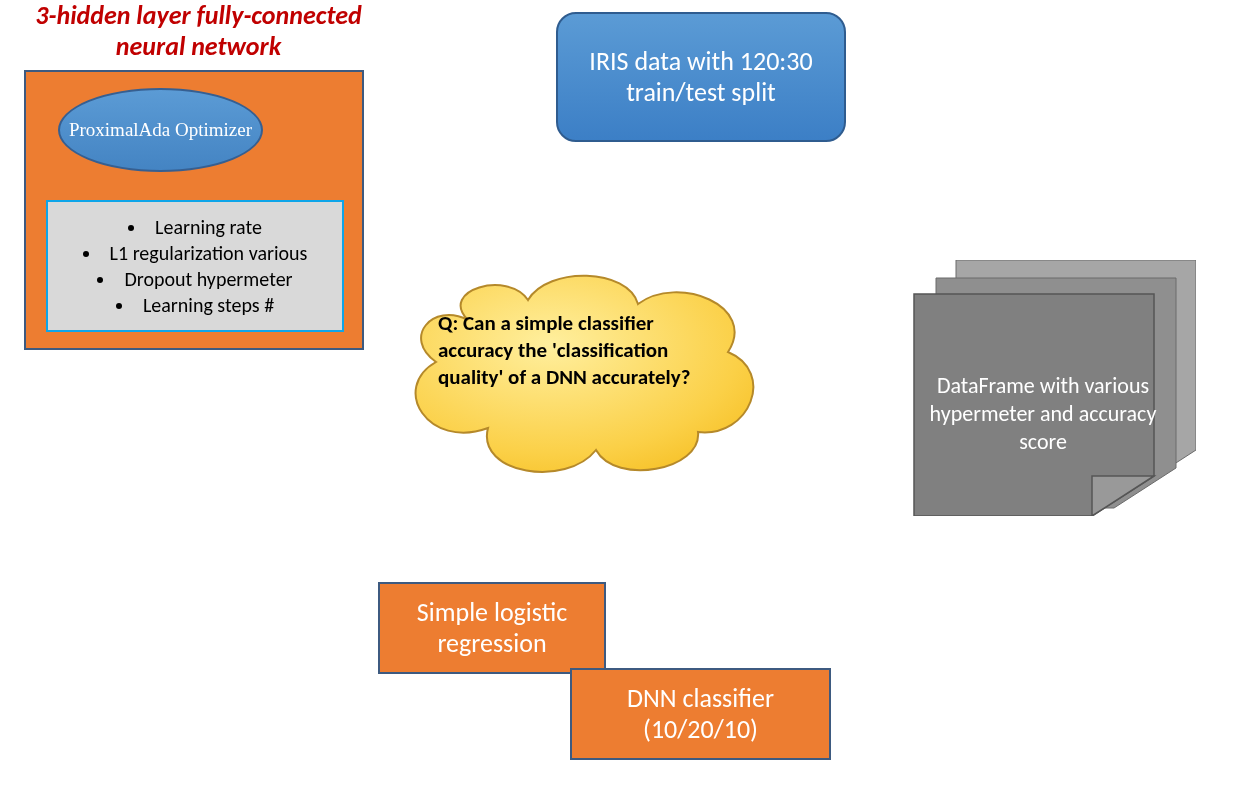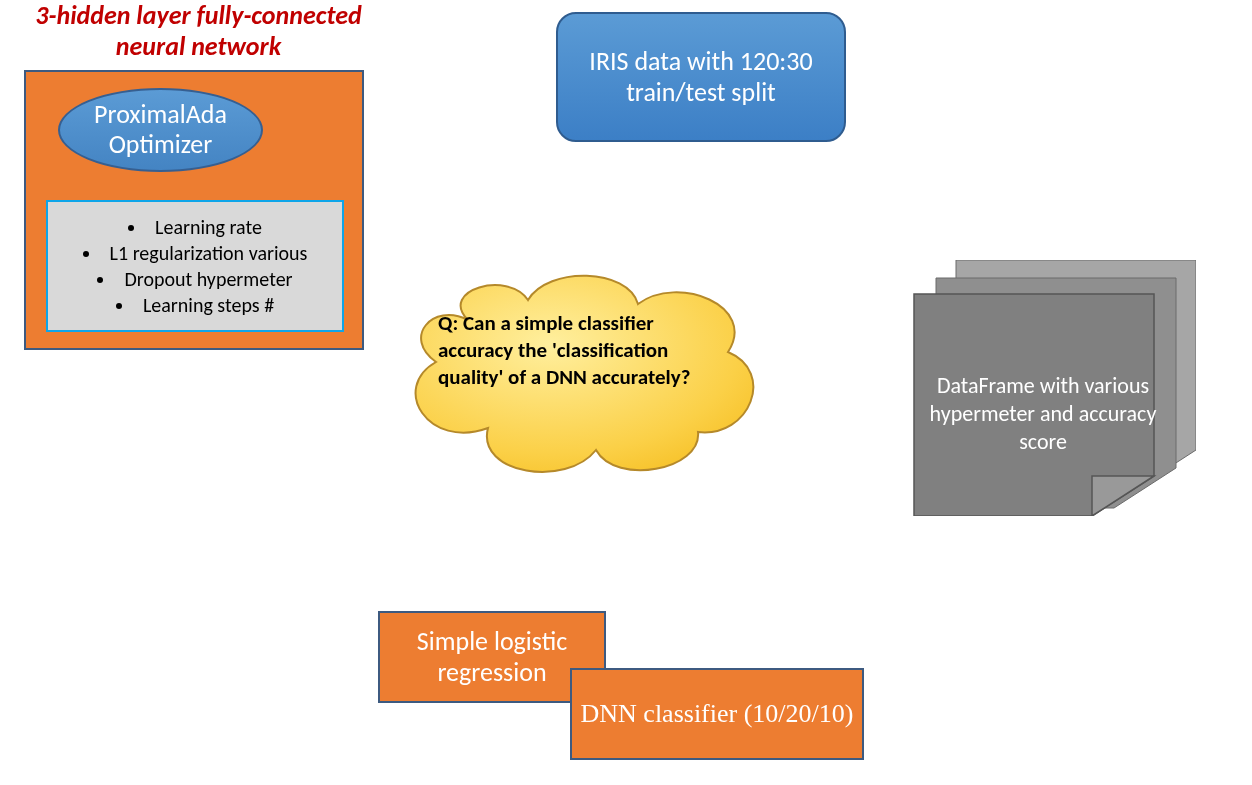"ProximalAda Optimizer" .oval { font-family: none -> Liberation Serif, serif; font-size: 26px -> 19px }
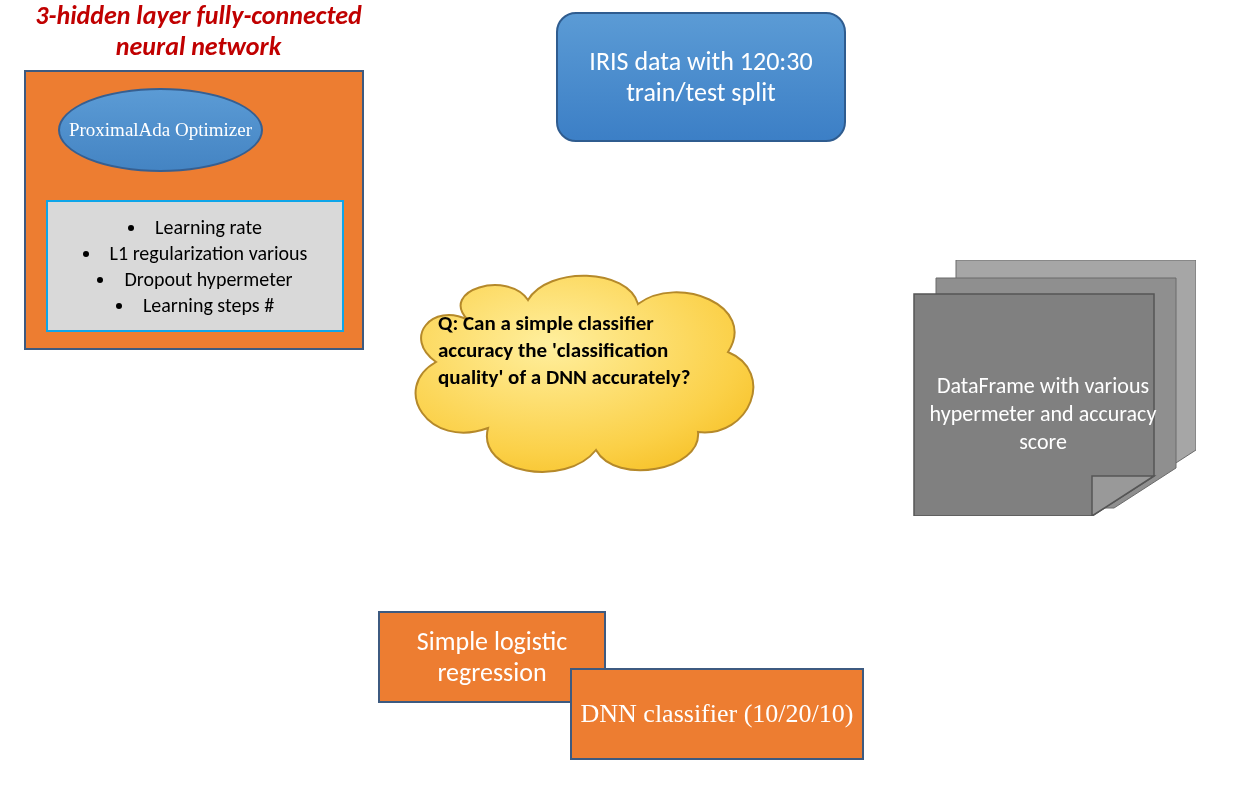"Simple logistic regression" .ob1 { margin-top: 29px -> none }
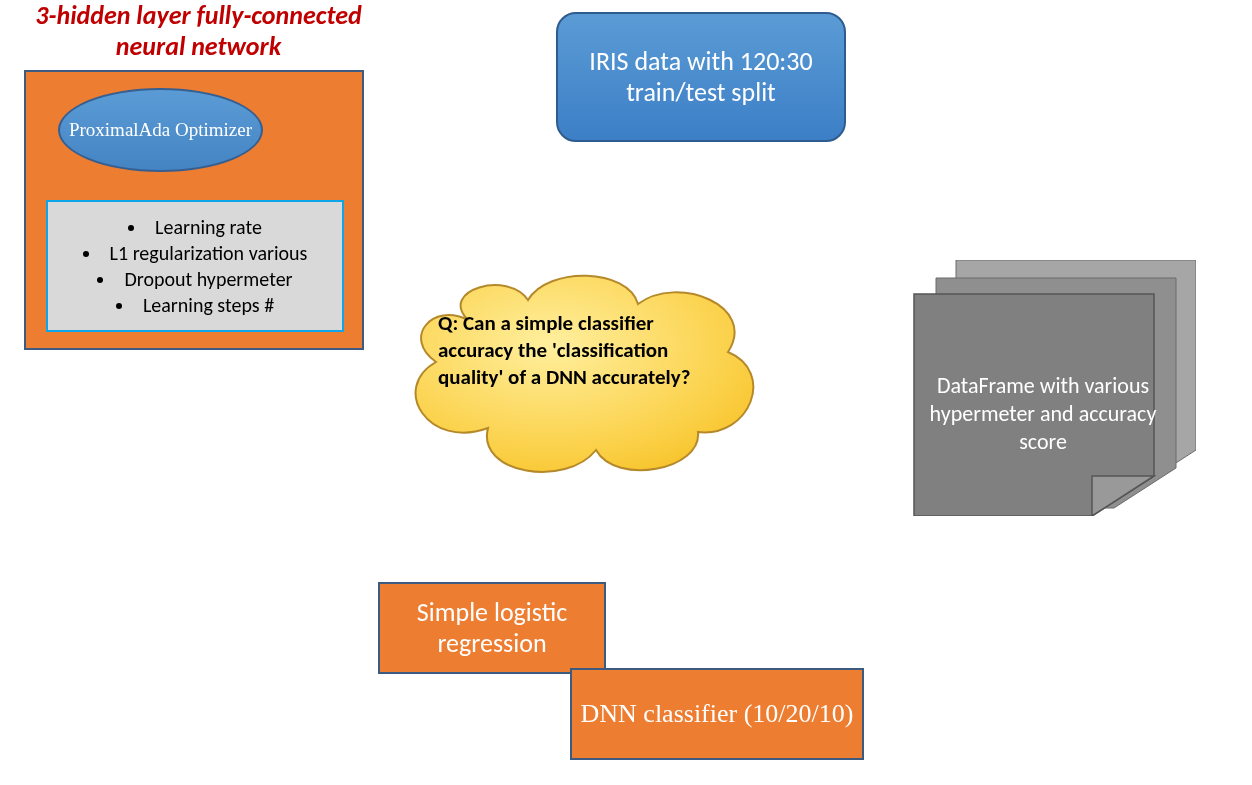"DNN classifier (10/20/10)" .ob2 { font-family: Liberation Serif, serif -> none; width: 294px -> 261px }
